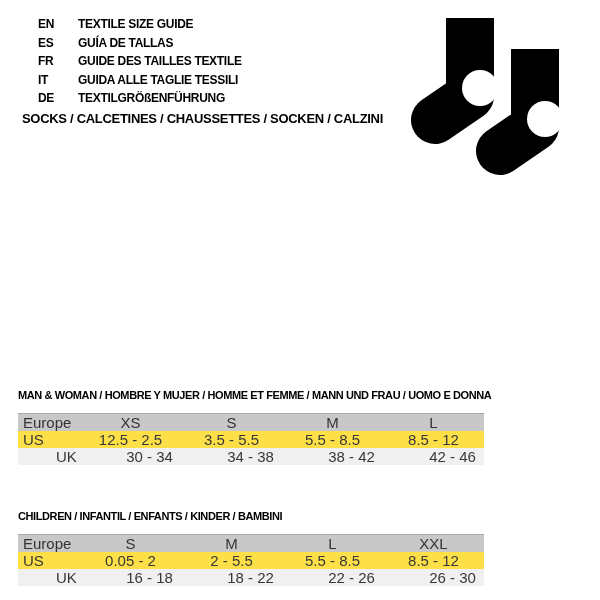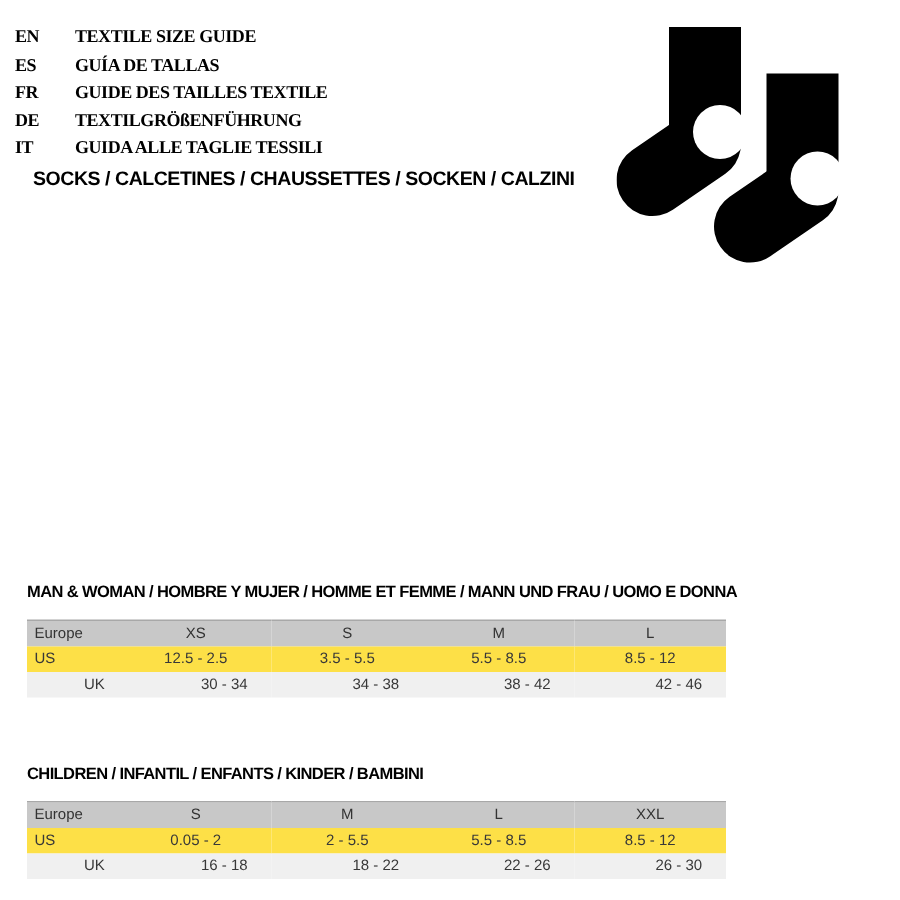"EN" .lang-list { font-family: Liberation Serif, serif -> none; left: 10px -> 38px }
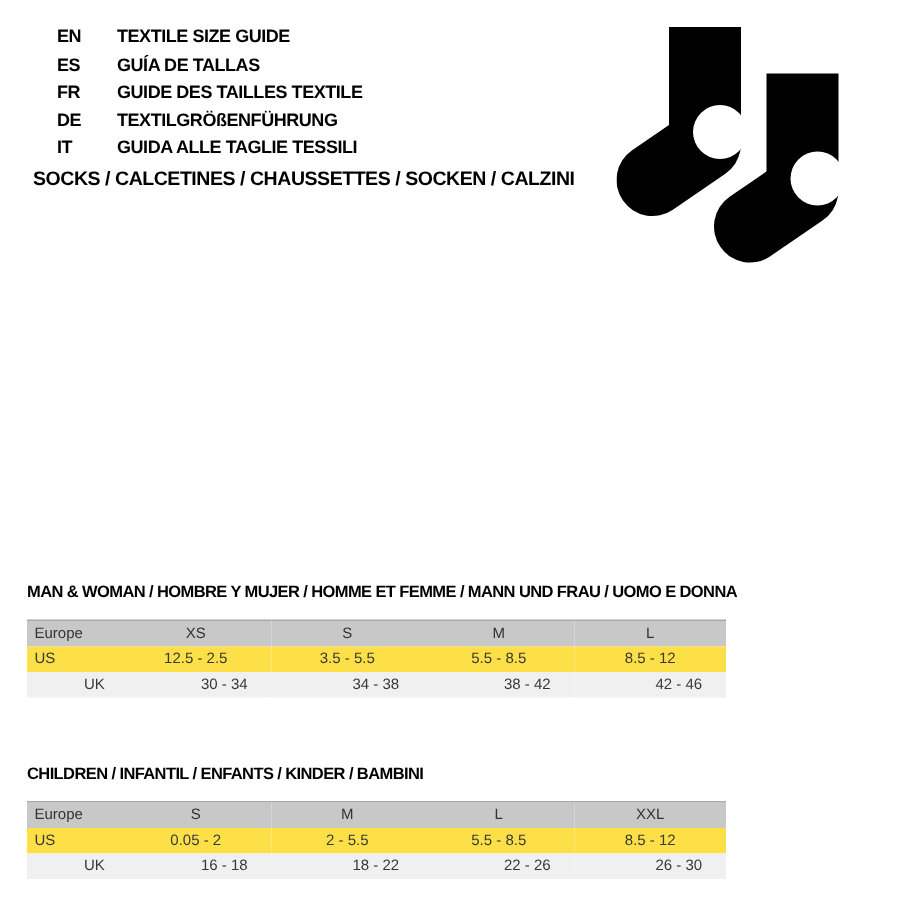"DE" div.lang-row { order: before "IT" -> after "IT" }
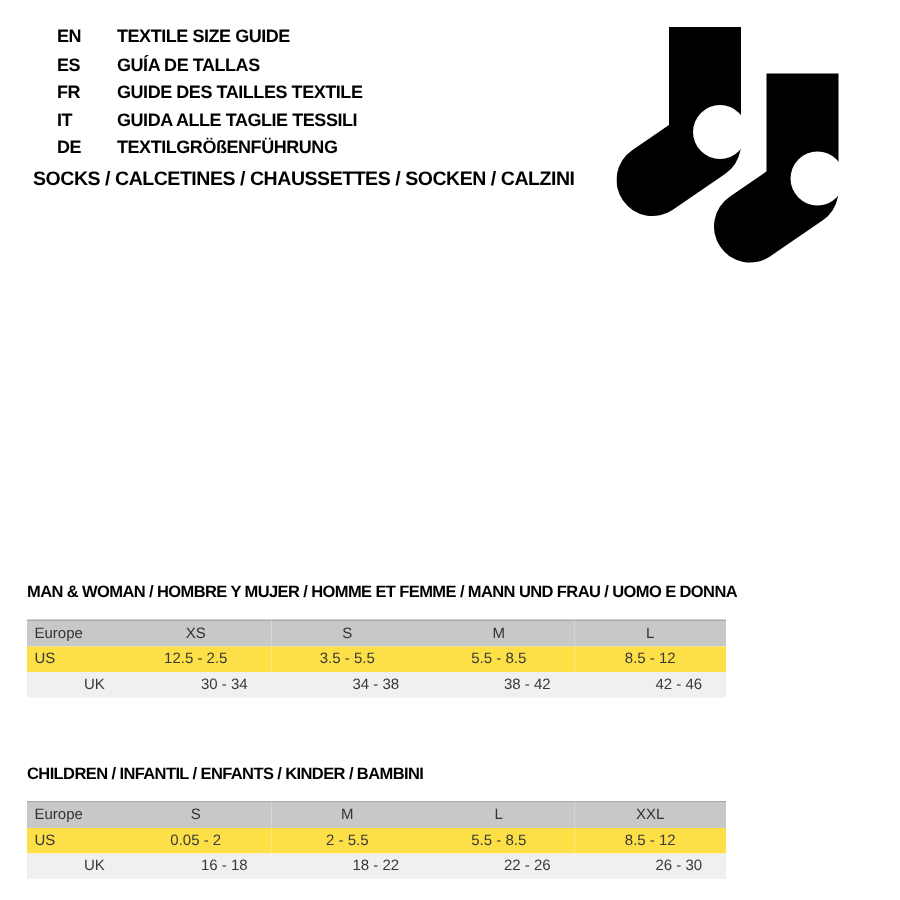"Europe" table.size-table { font-size: 10px -> 15px }
